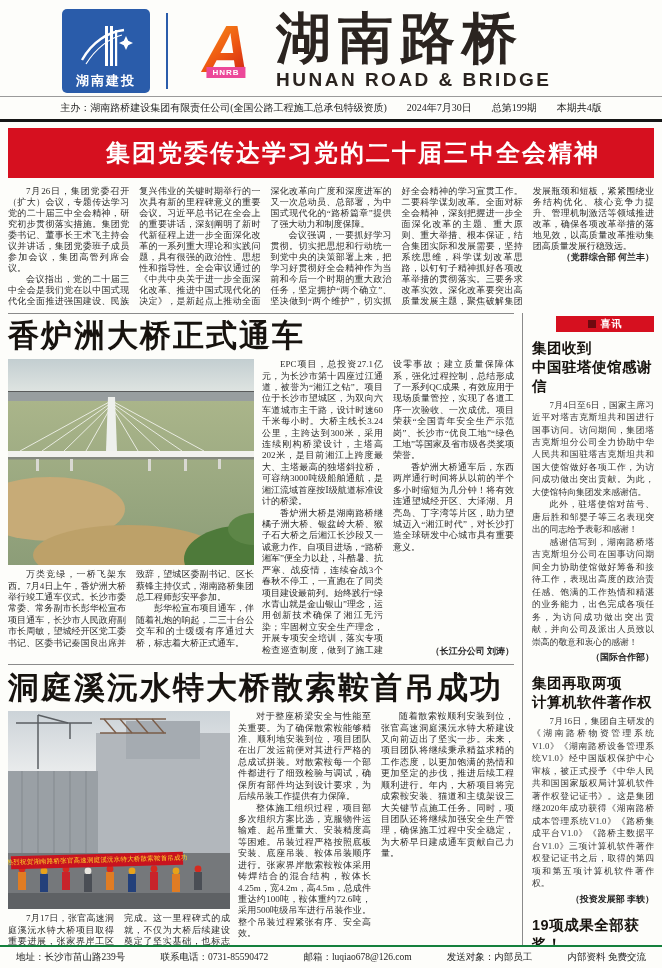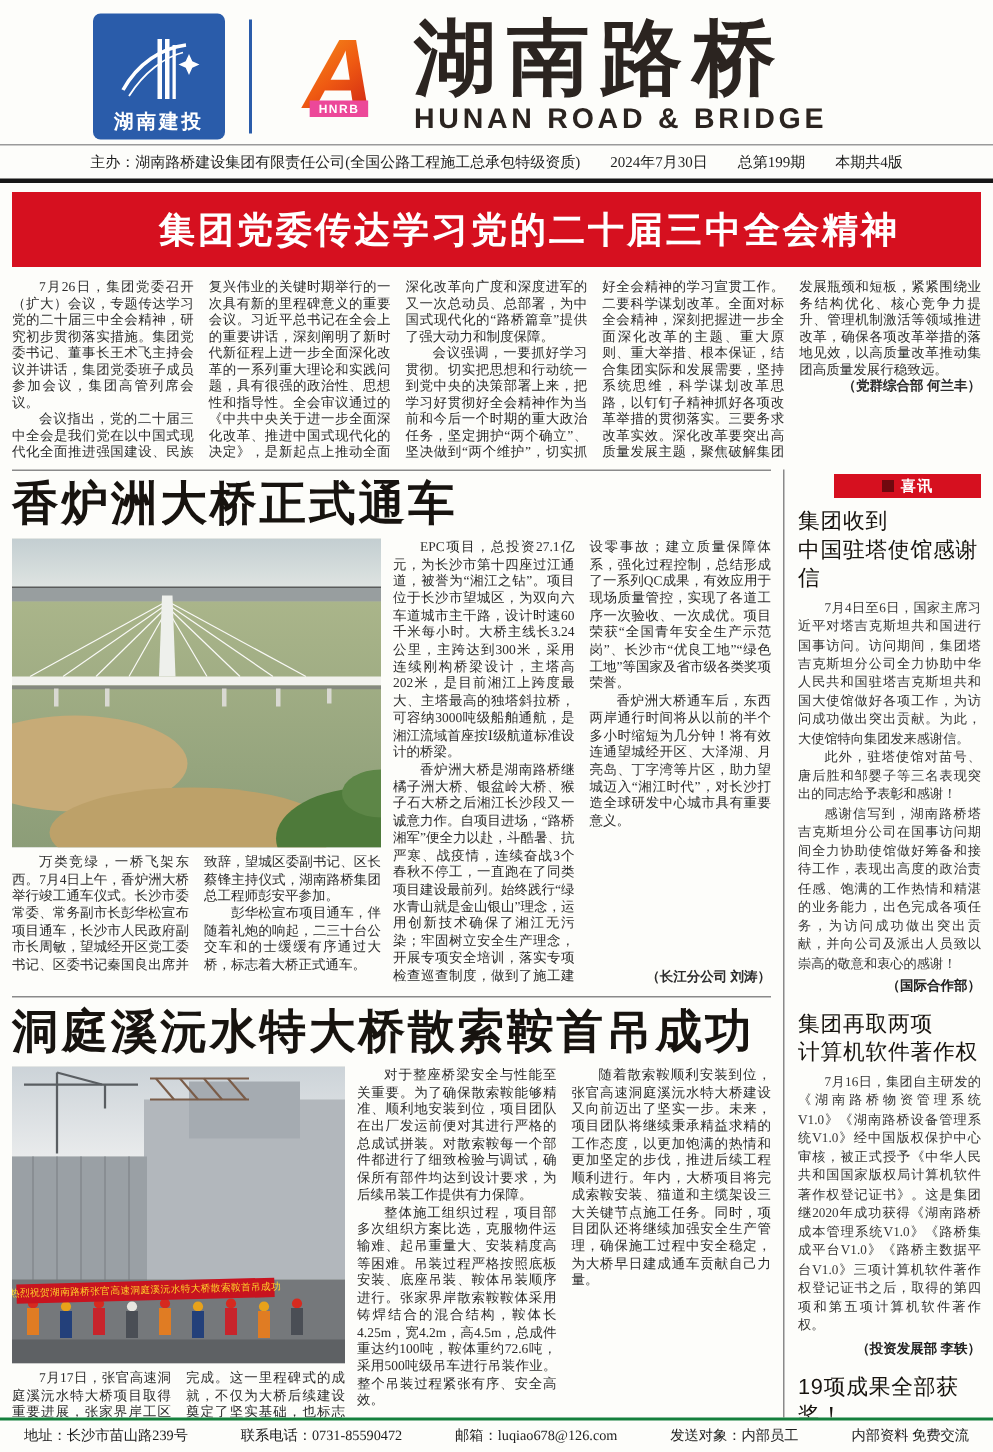"集团收到" .side-item h4 { font-weight: 400 -> 700 }
